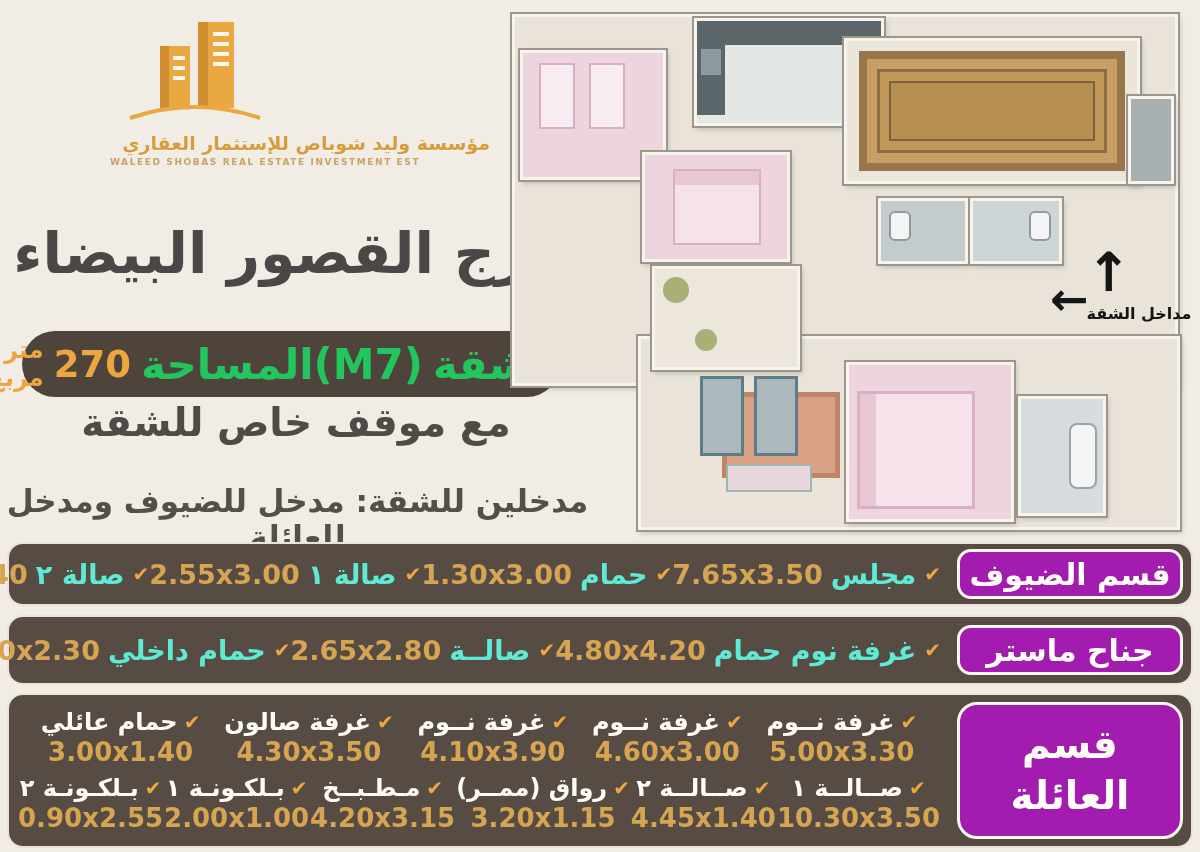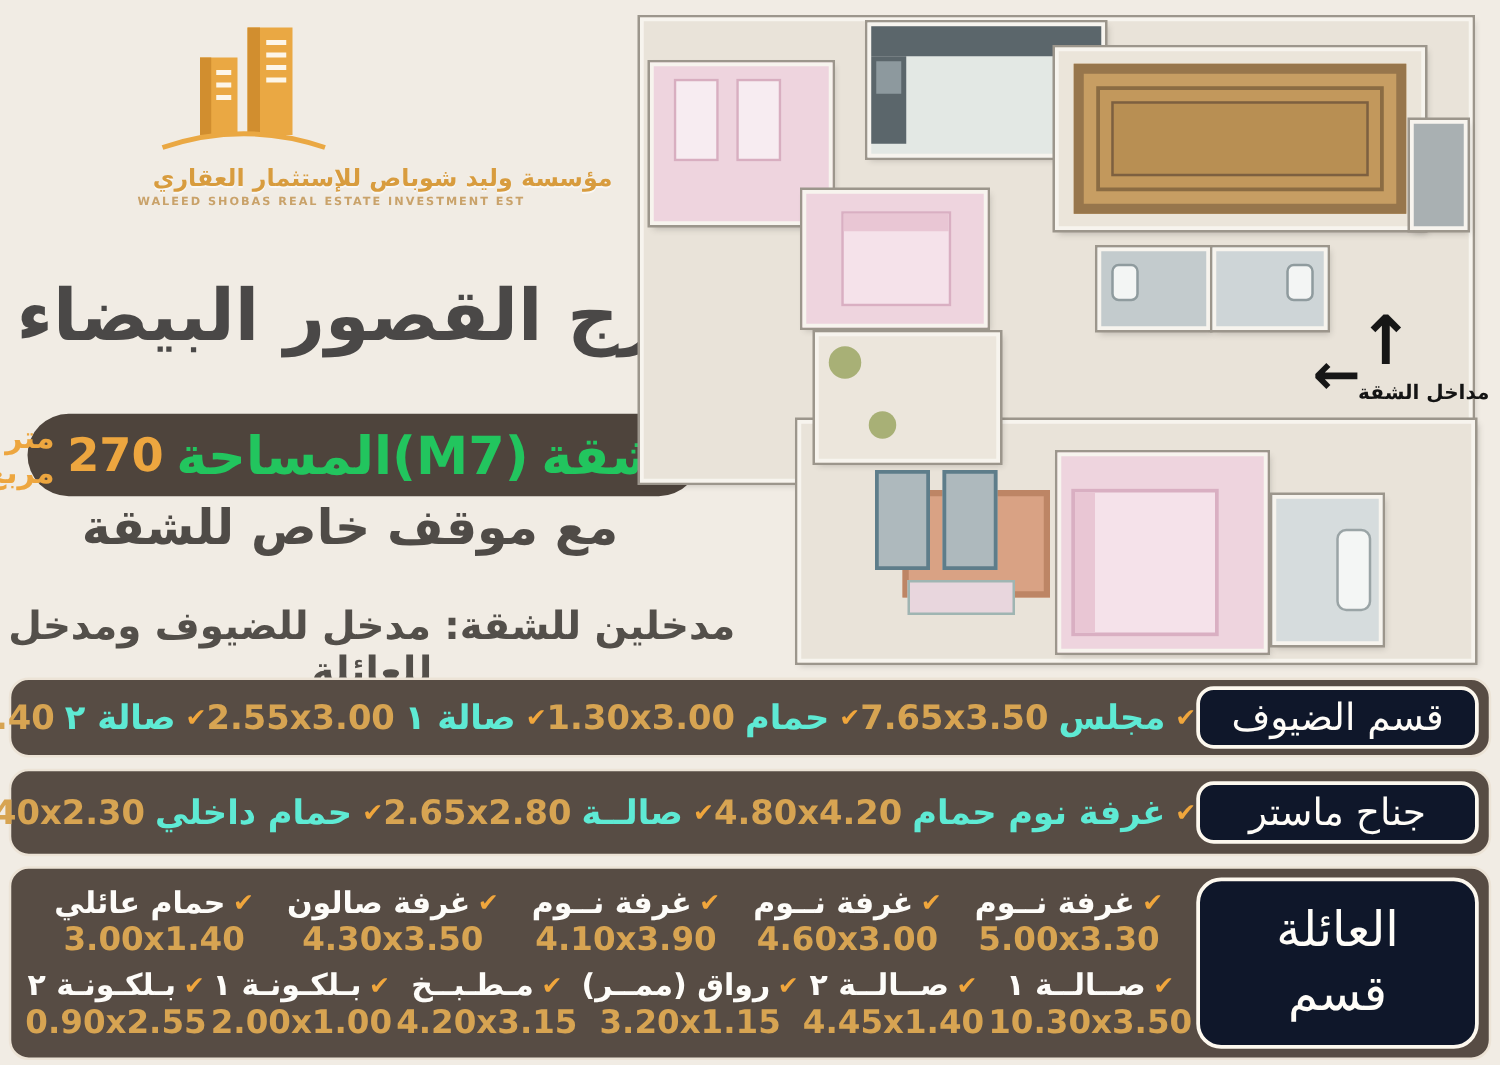"مع موقف خاص للشقة" .parking-note { left: 0 -> 16px }
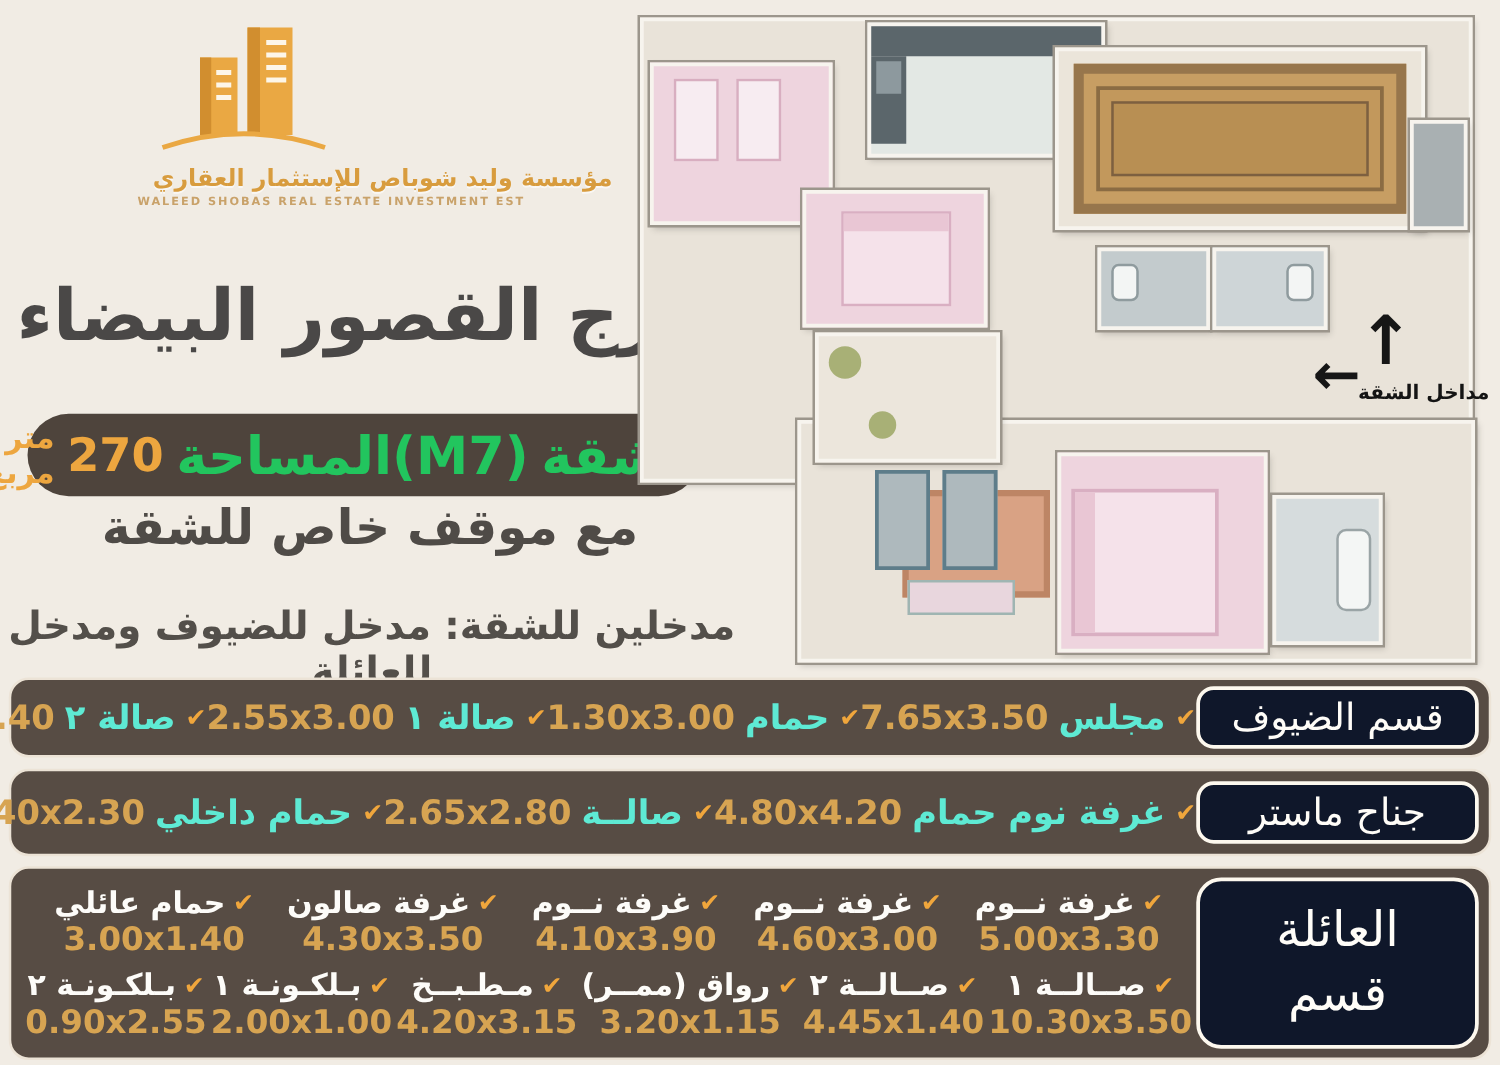"قسم الضيوف" .pill { background: #0f172a -> #a21caf; font-weight: normal -> bold; margin-left: none -> 16px }
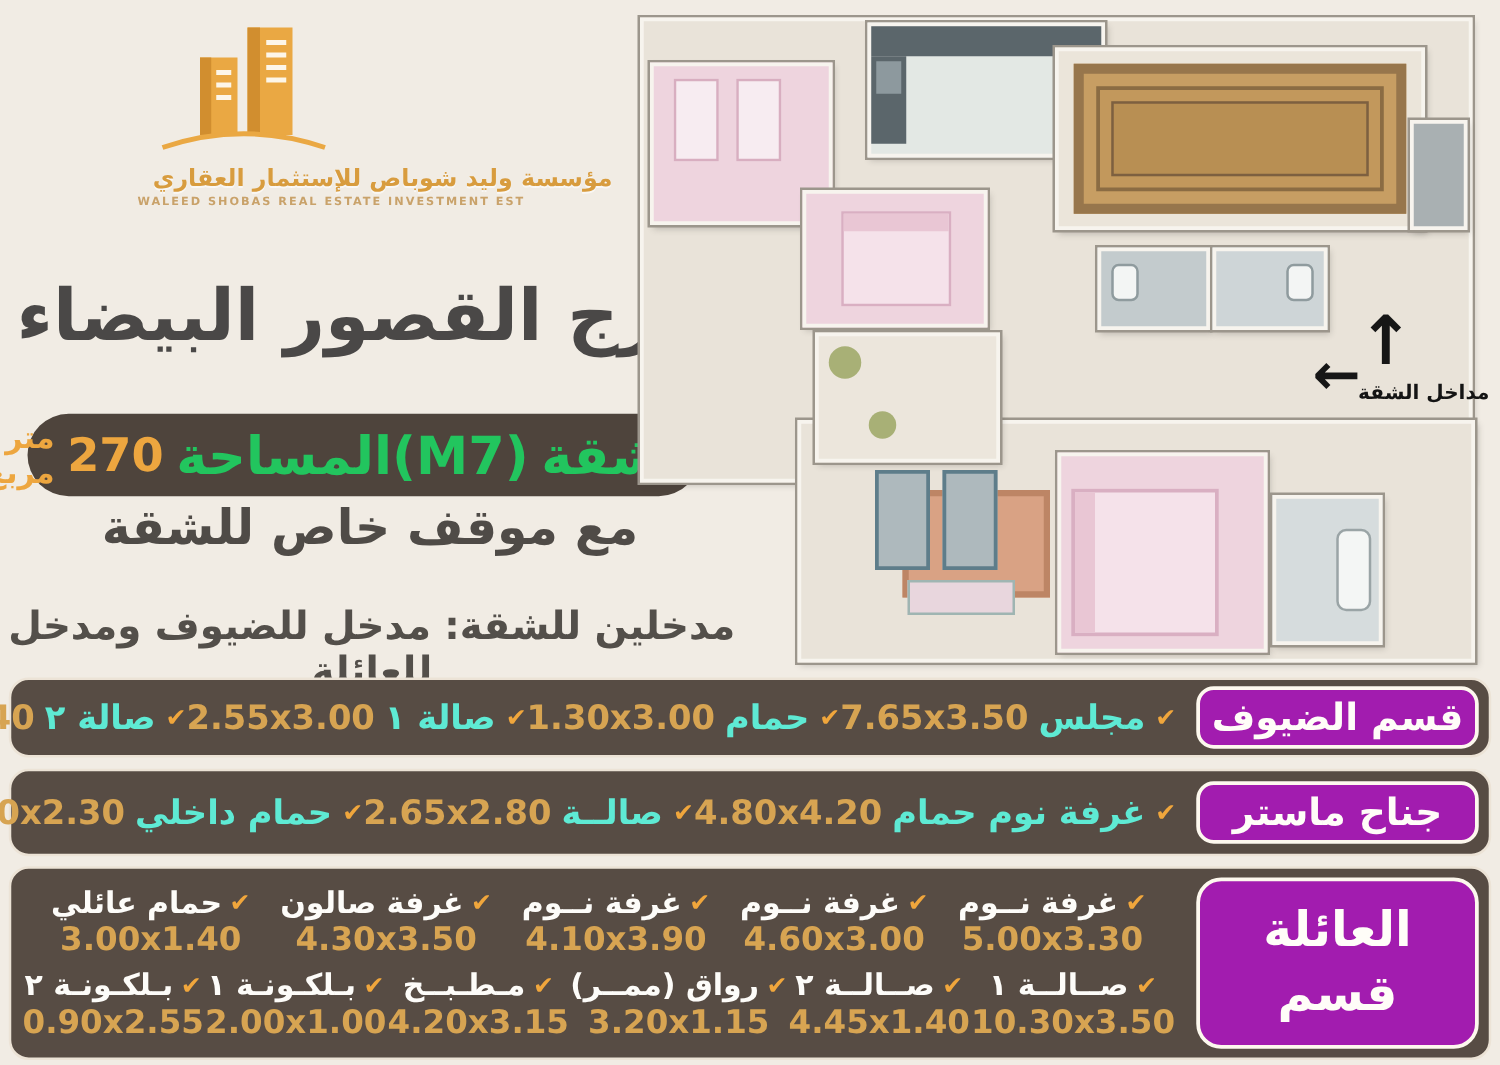"العائلة" span { order: before "قسم" -> after "قسم" }
